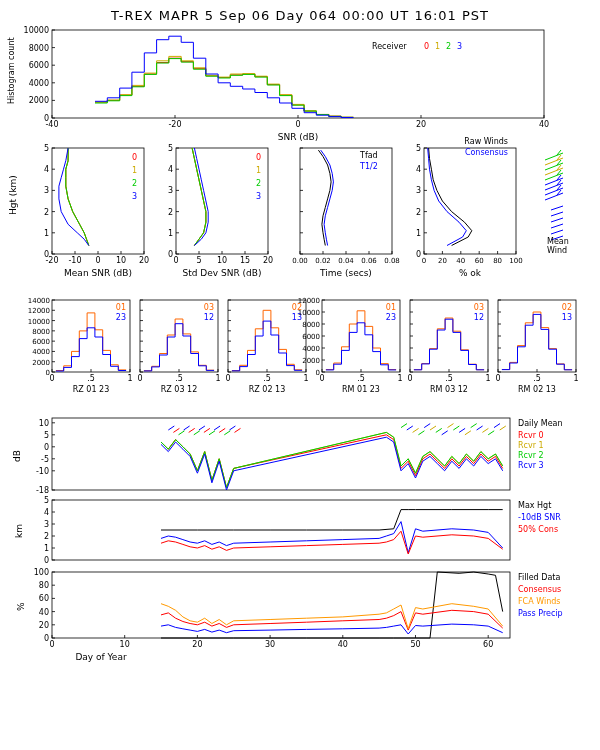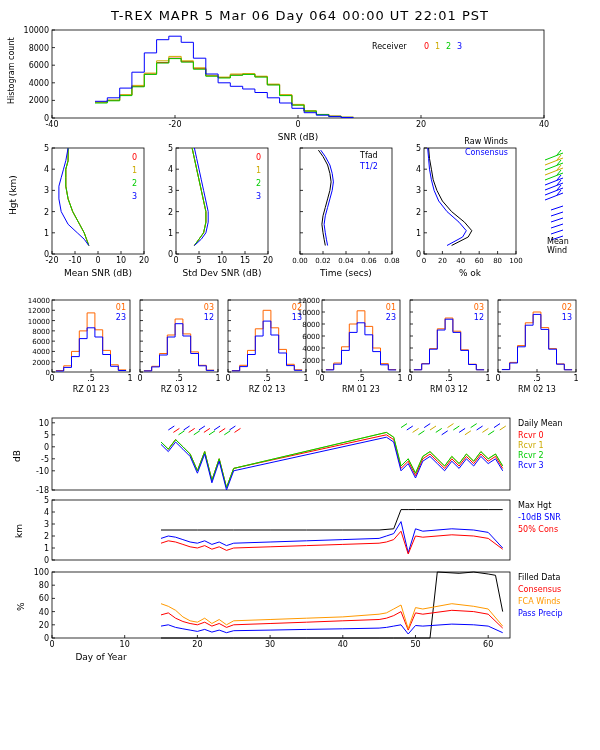"T-REX MAPR 5 Mar 06" div.abs { text: Mar 06  Day 064   00:00 UT   22:01 -> Sep 06  Day 064   00:00 UT   16:01 }
